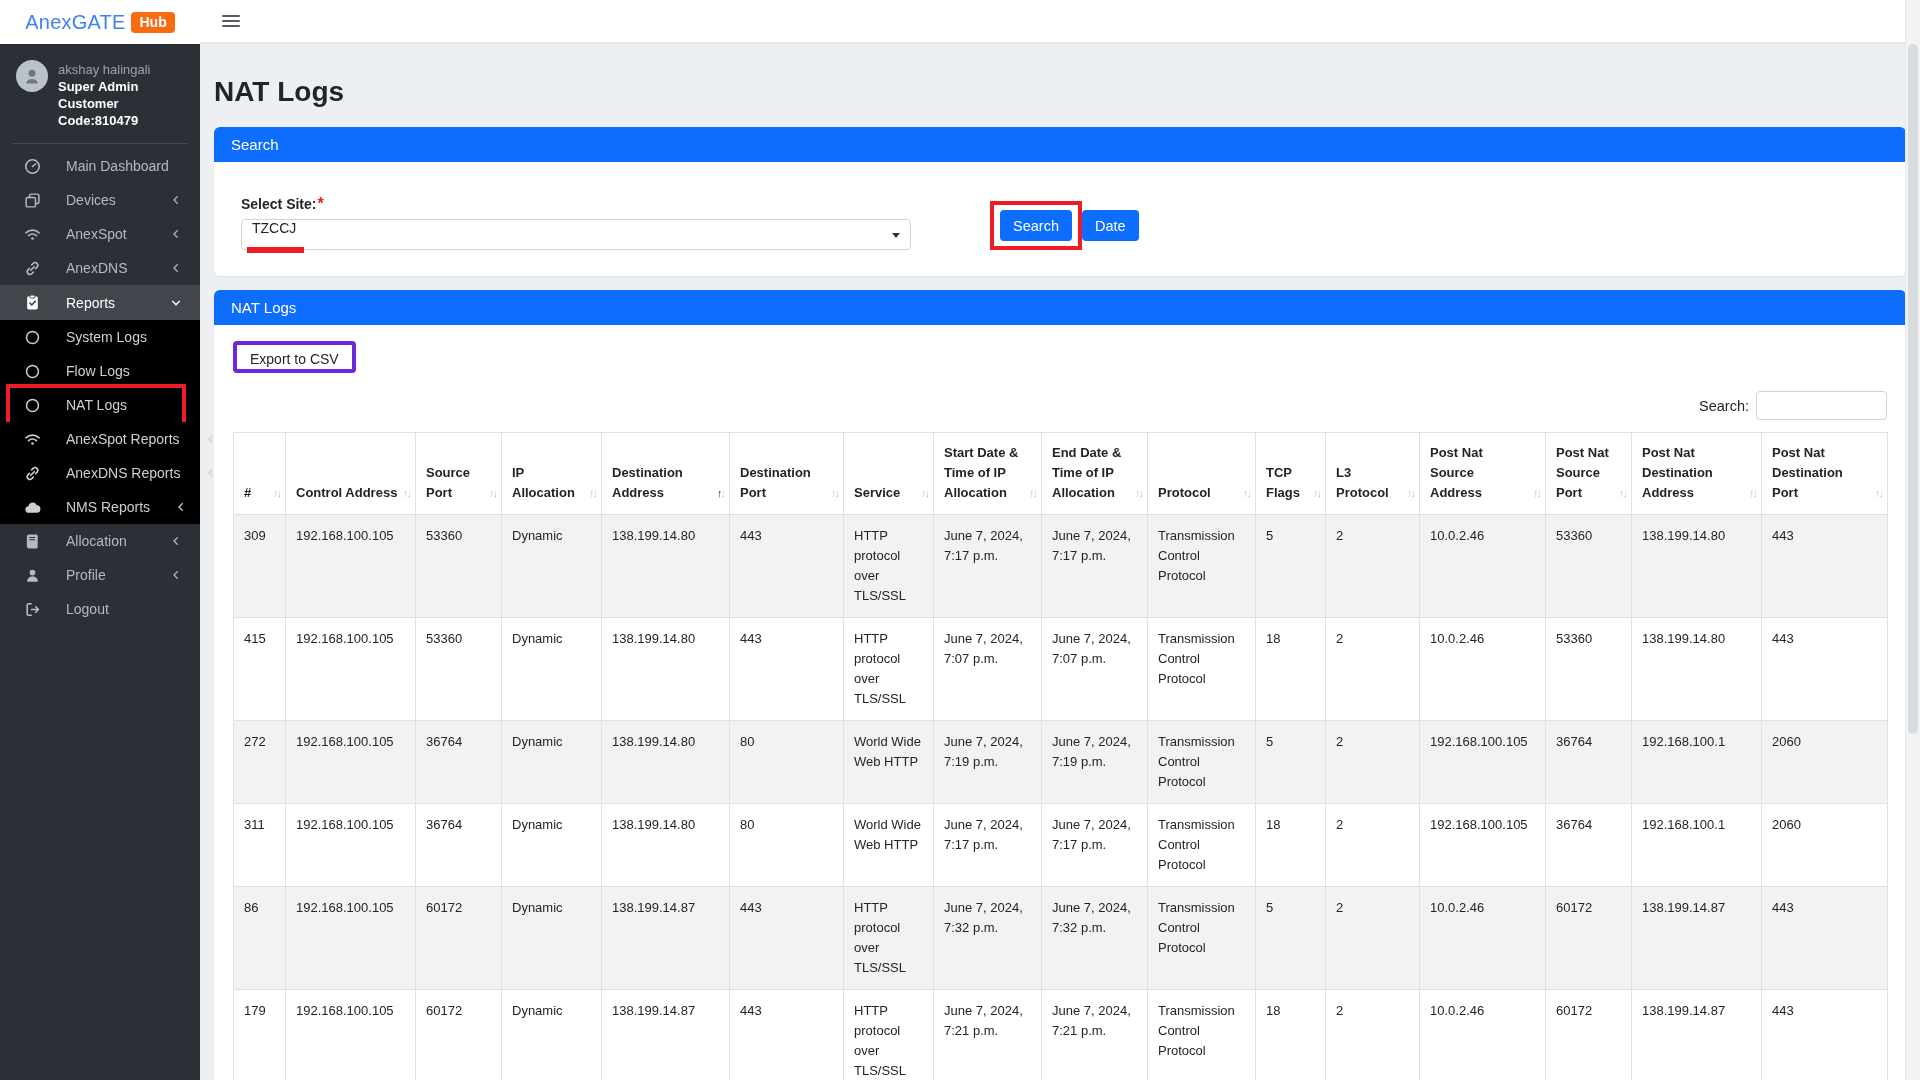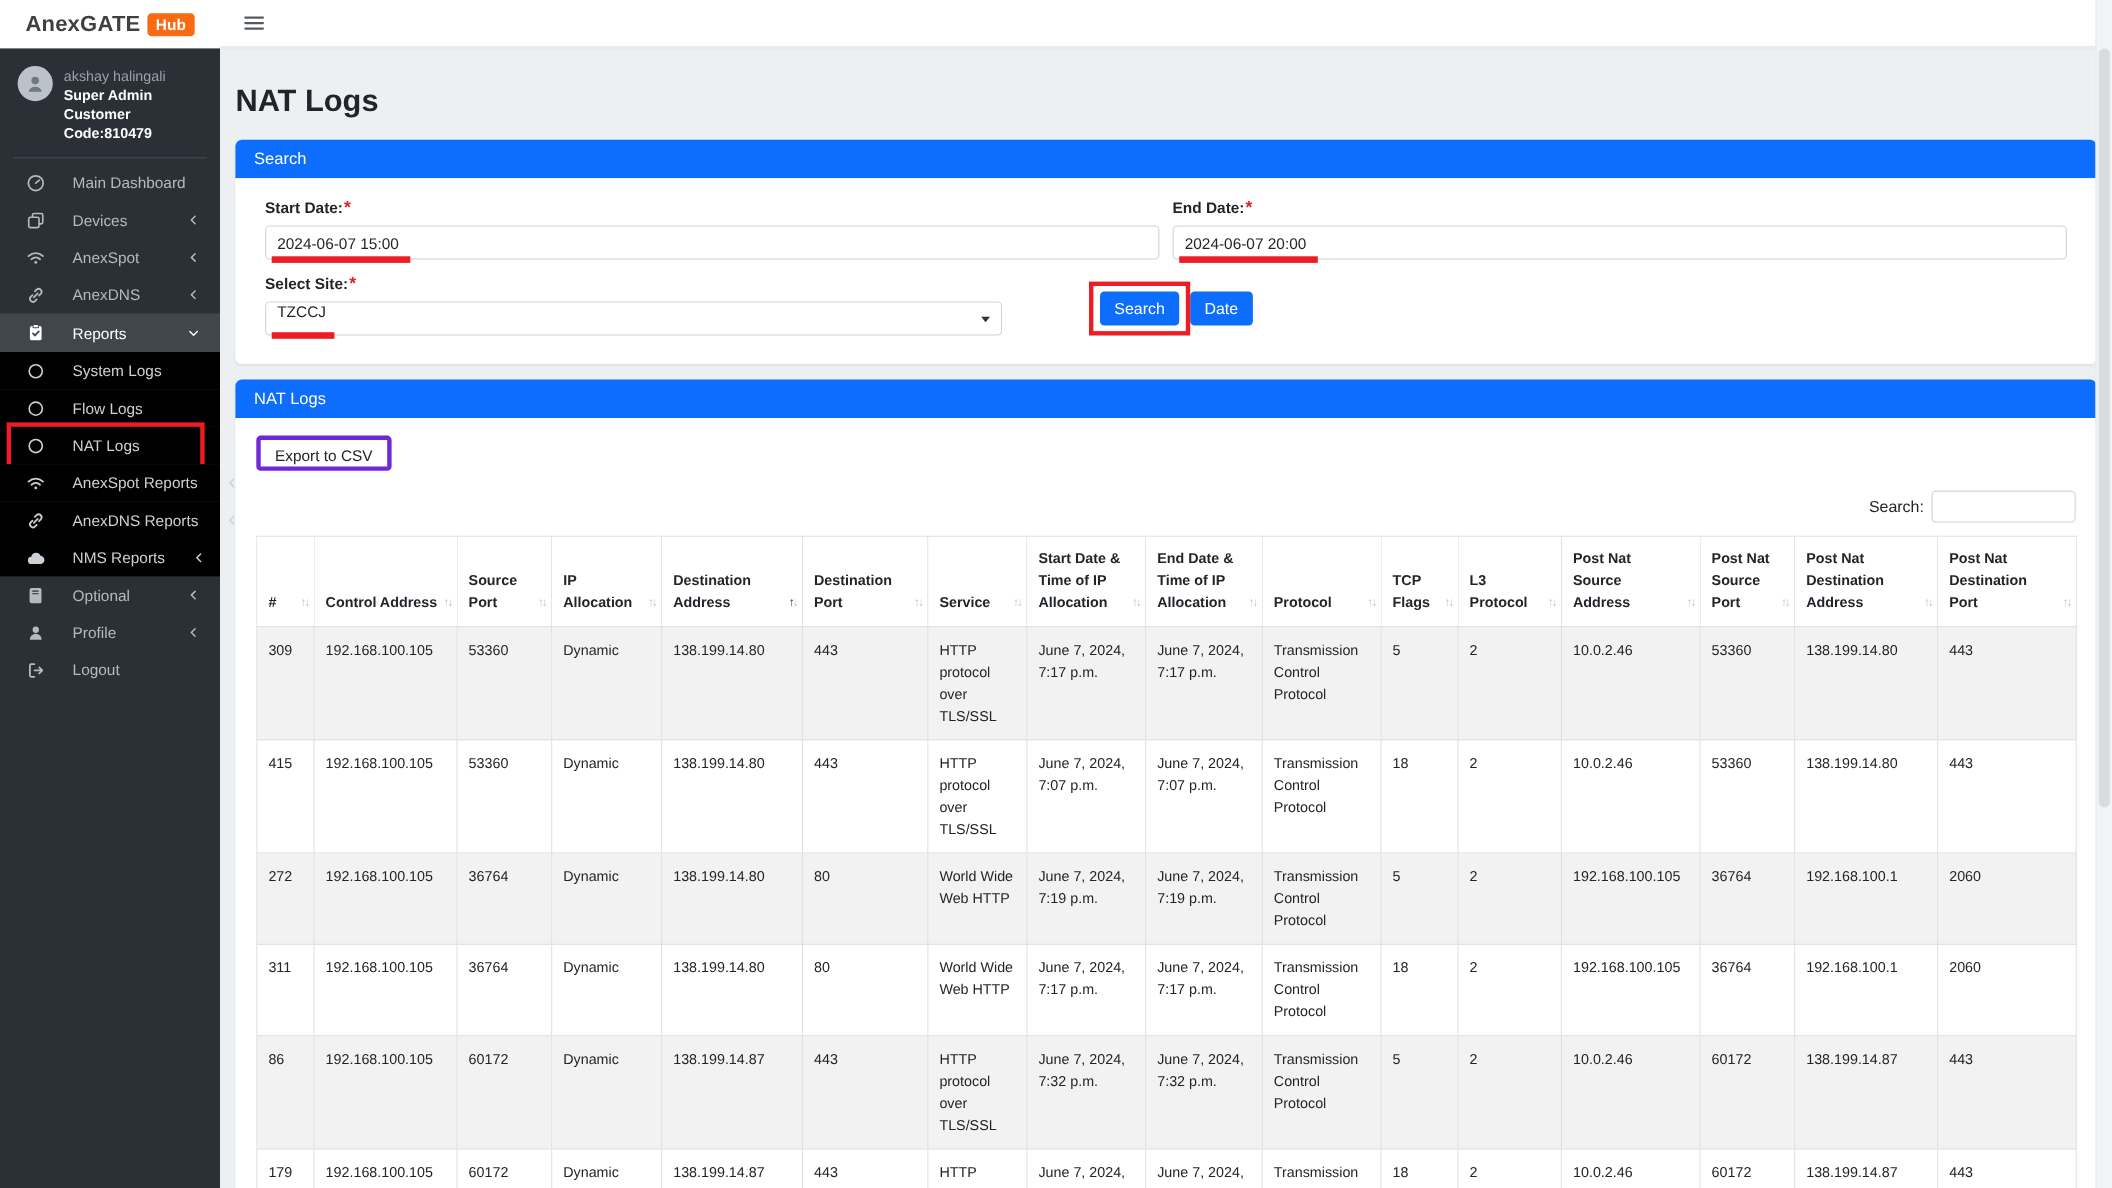"AnexGATE" .brand { color: #404040 -> #3b82f6; font-weight: 700 -> 400 }
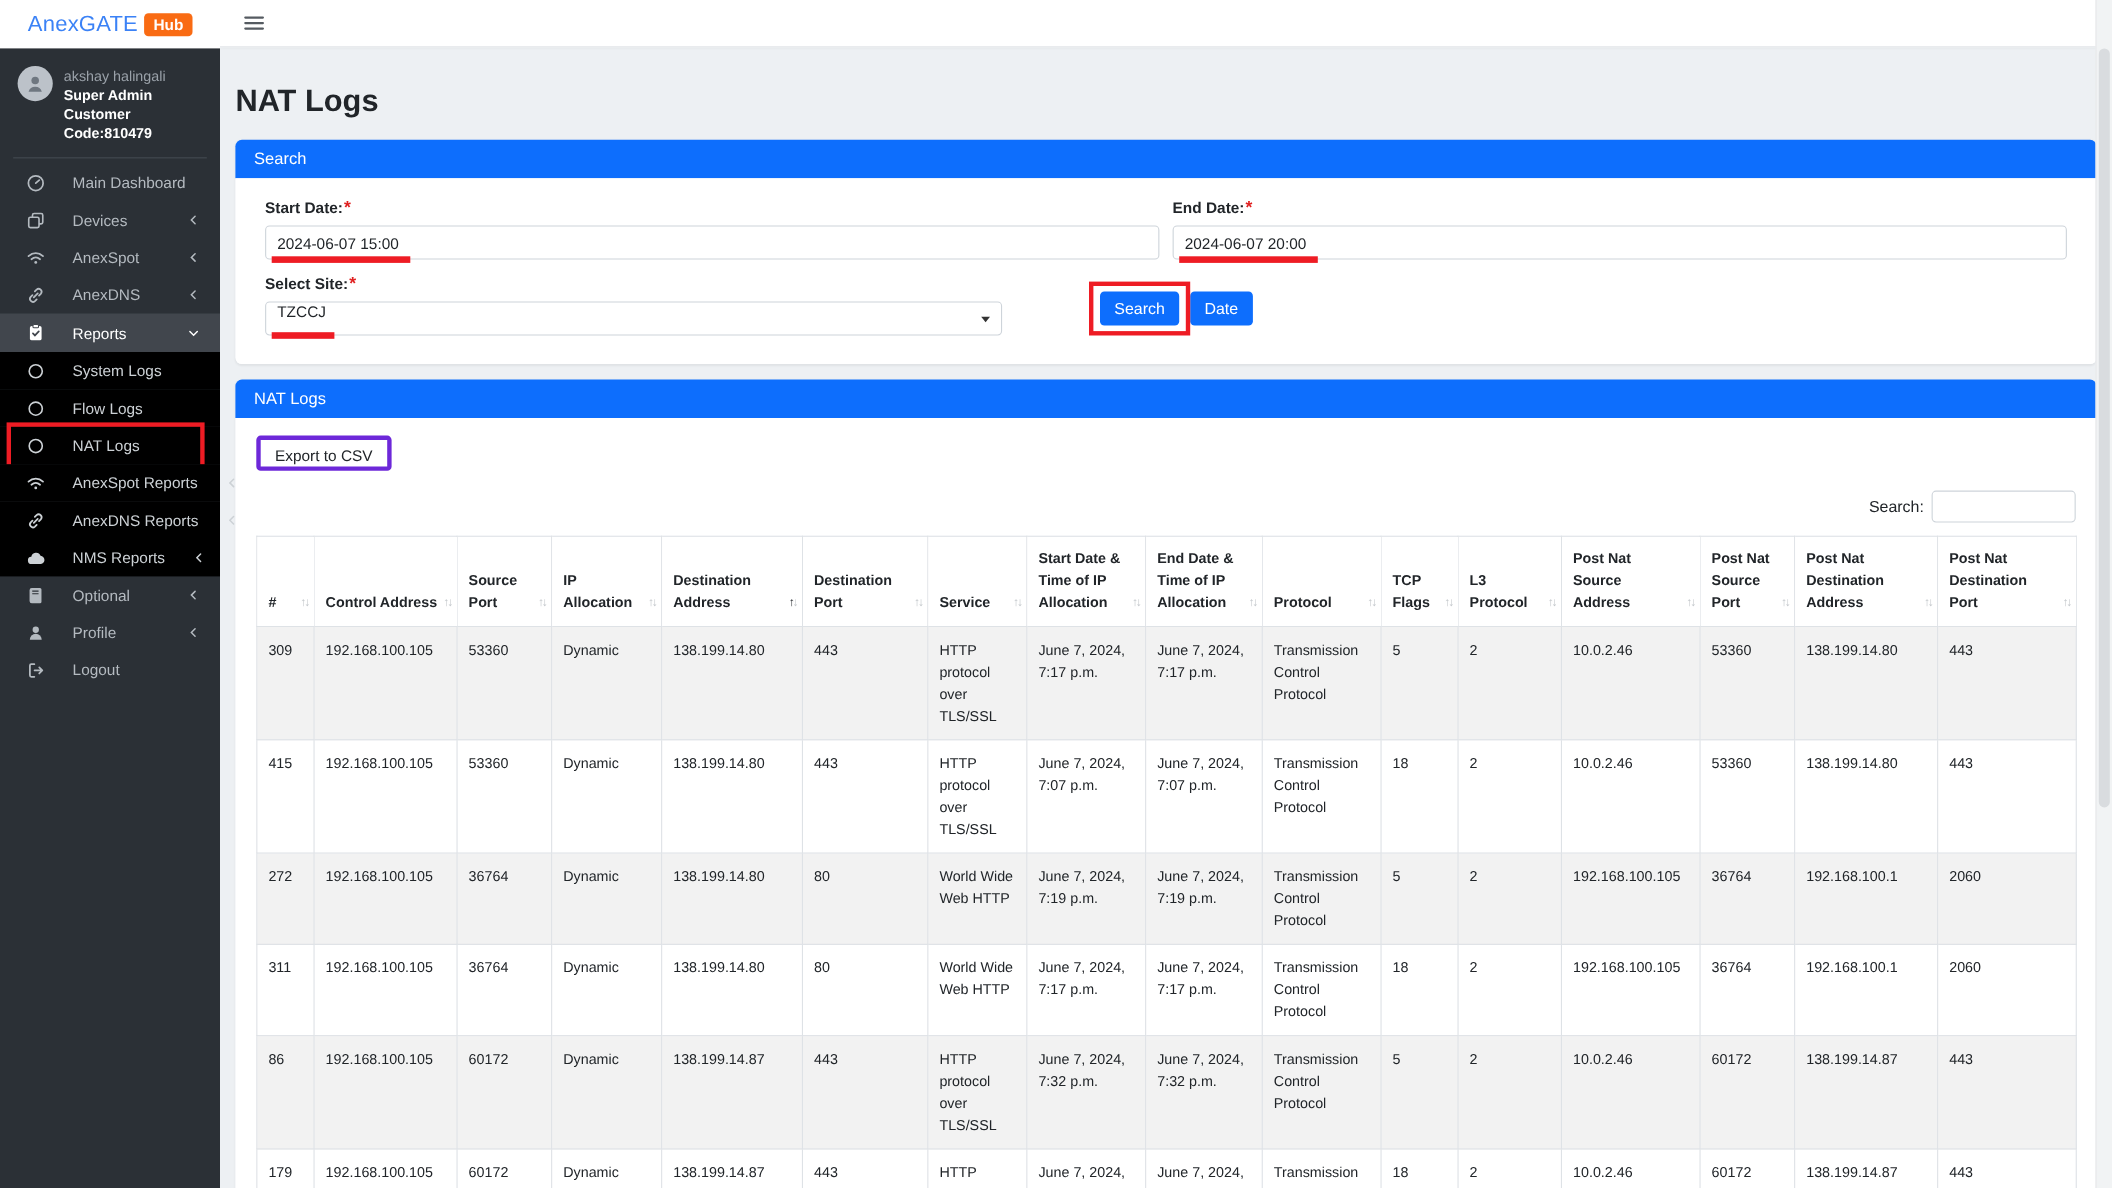"Start Date:*" div.form-row1 { html: <div> <div> <span>Start Date:</span><span>*</span> <div> <input> <div></div> </div> </div> <div> <span>End Date:</span><span>*</span> <div> <input> <div></div> </div> </div> </div> -> none }
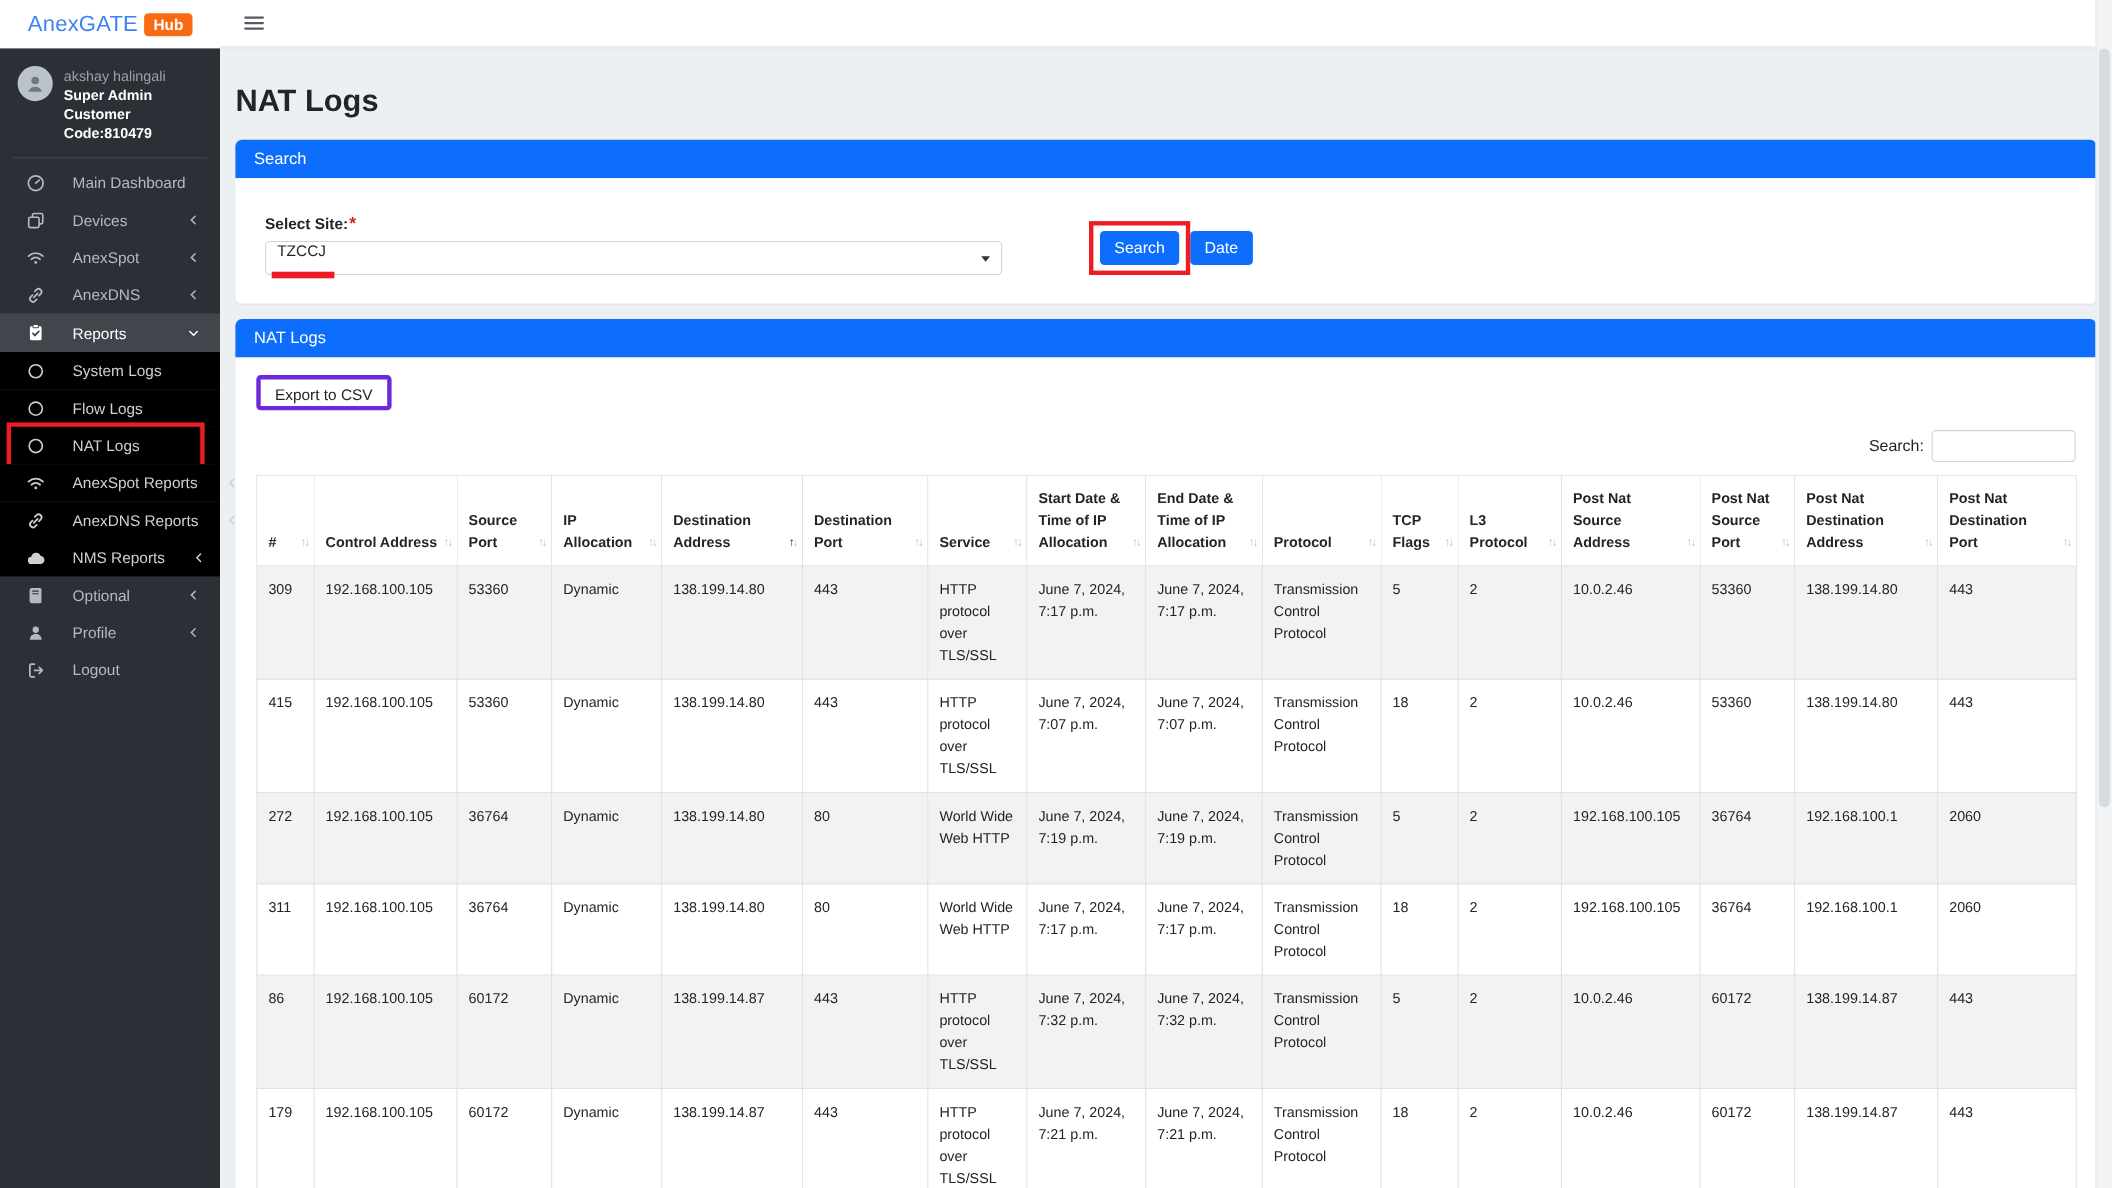"Optional" span.mi-label { text: Optional -> Allocation }
